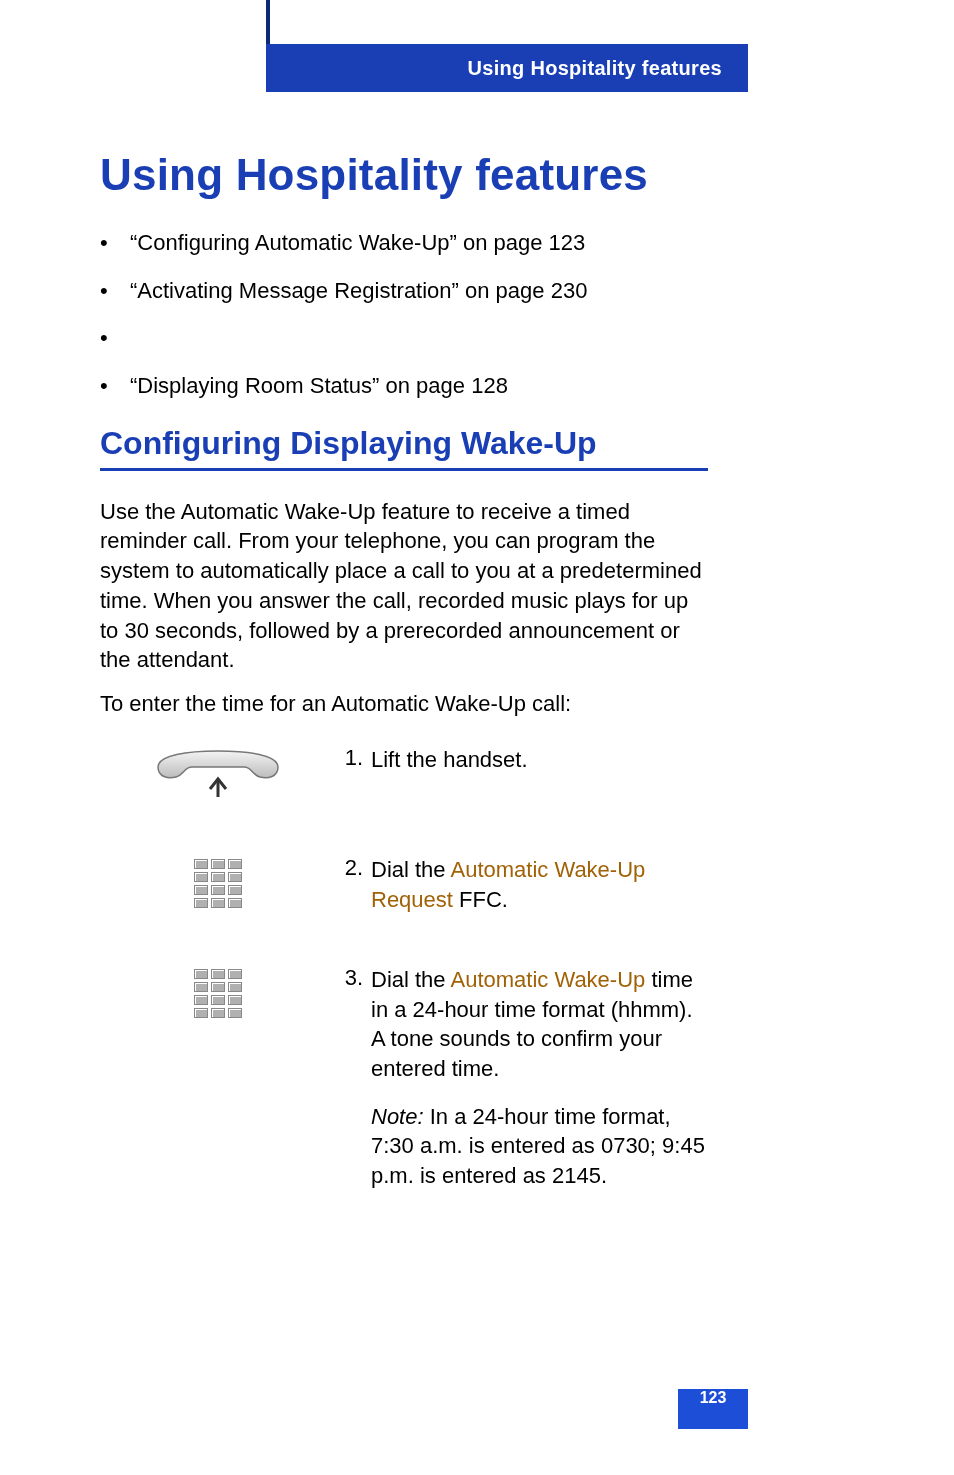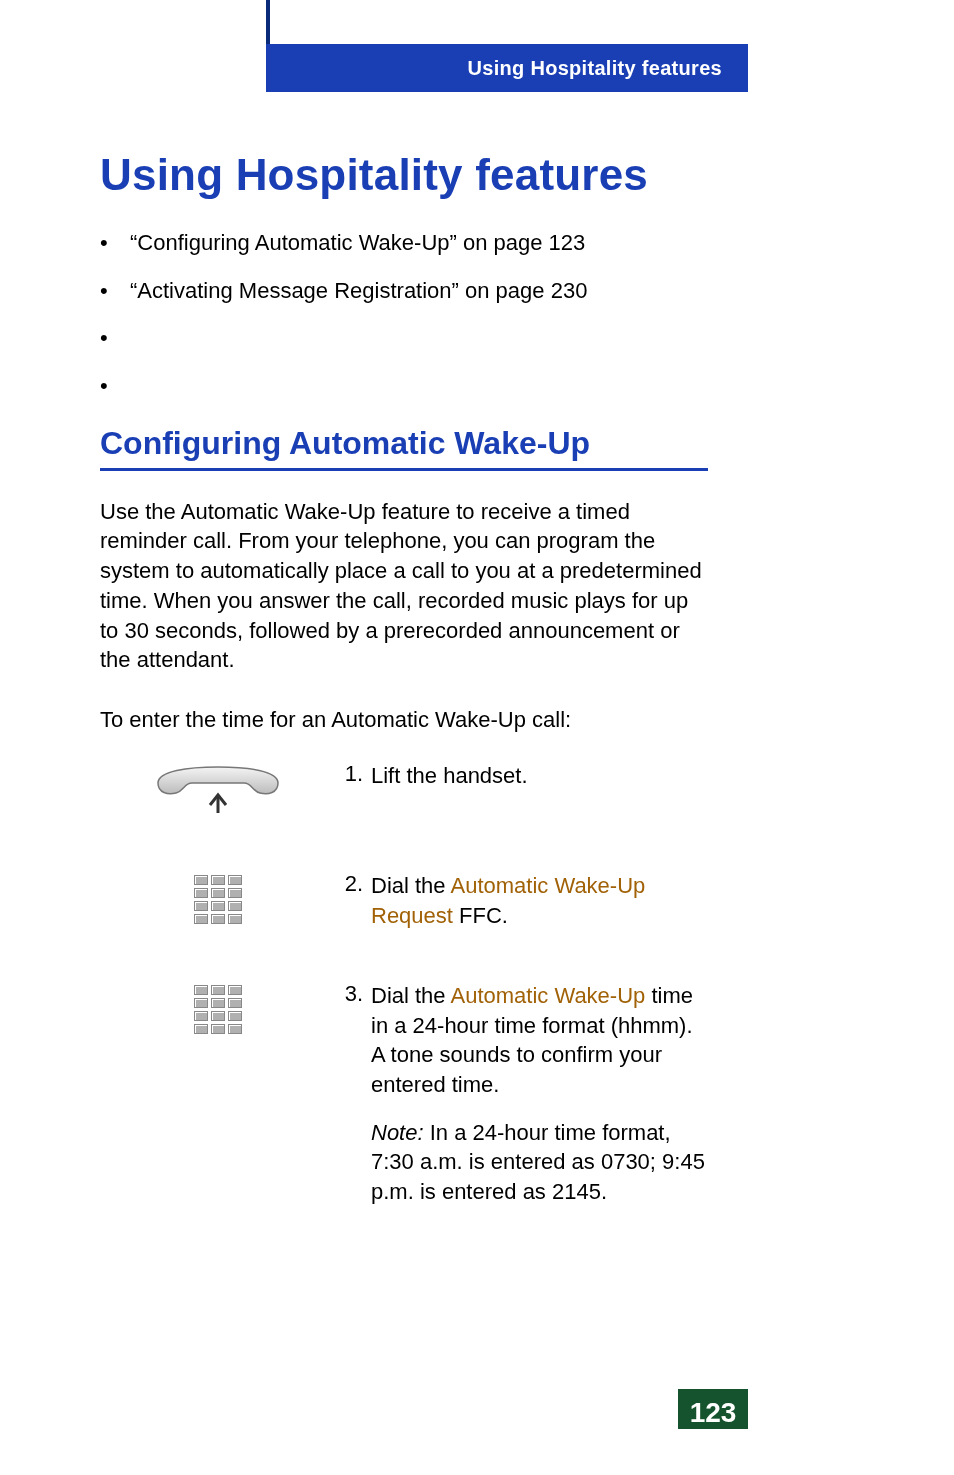"“Displaying Room Status” on page" span { html: none -> <span>“Displaying Room Status” on page 128</span> }
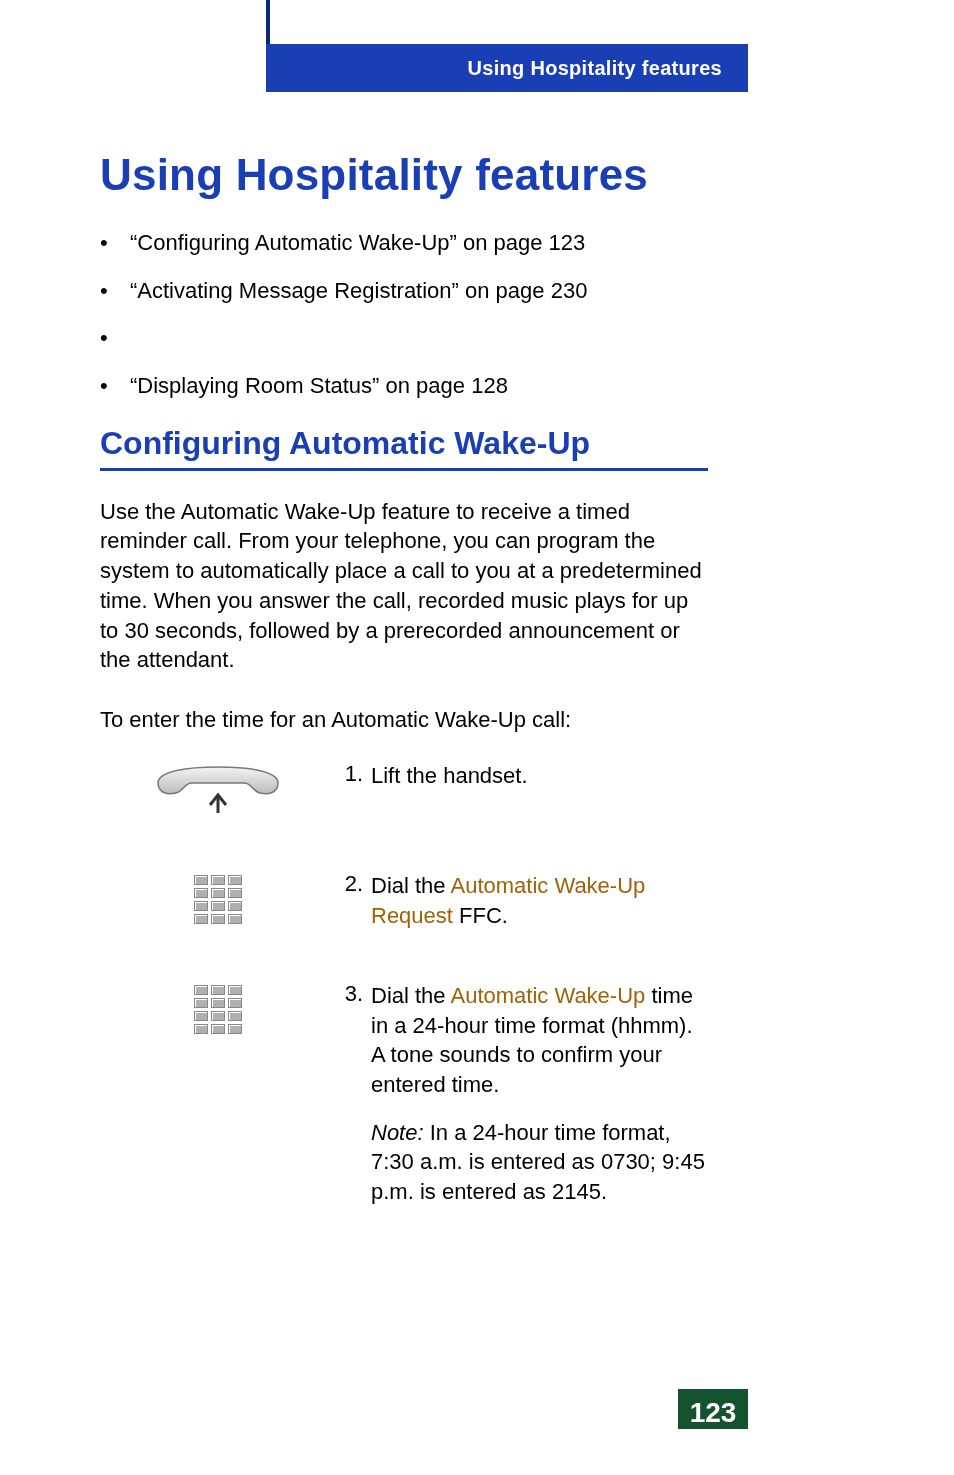"Configuring Automatic Wake-Up" h2.h2 { text: Automatic -> Displaying }
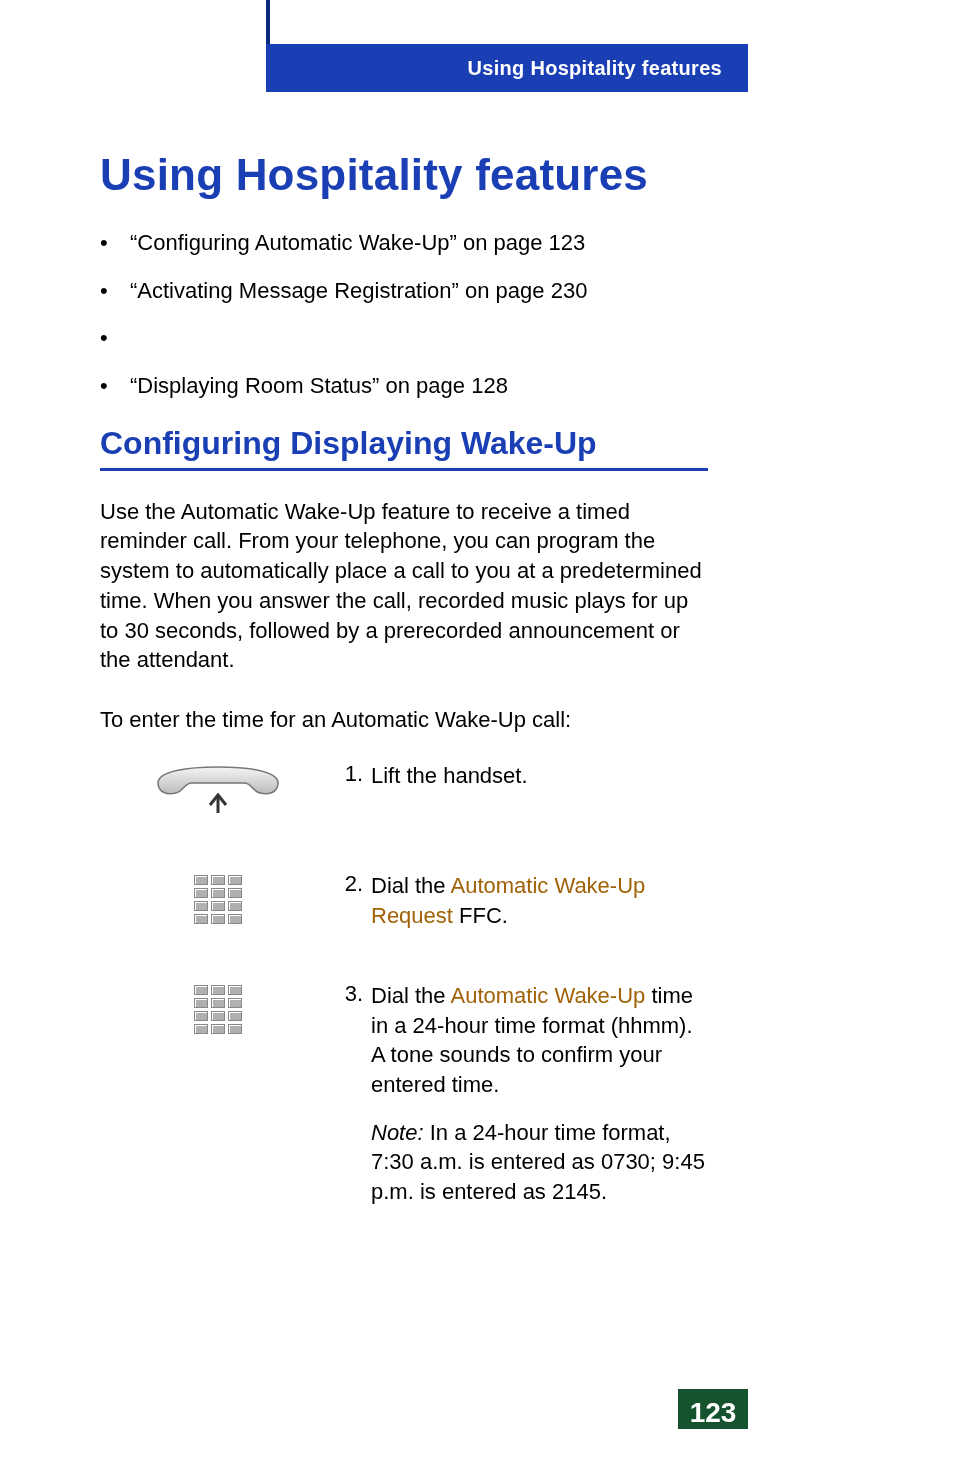"Use the Automatic Wake-Up feature" .desc { margin-bottom: 32px -> 16px }
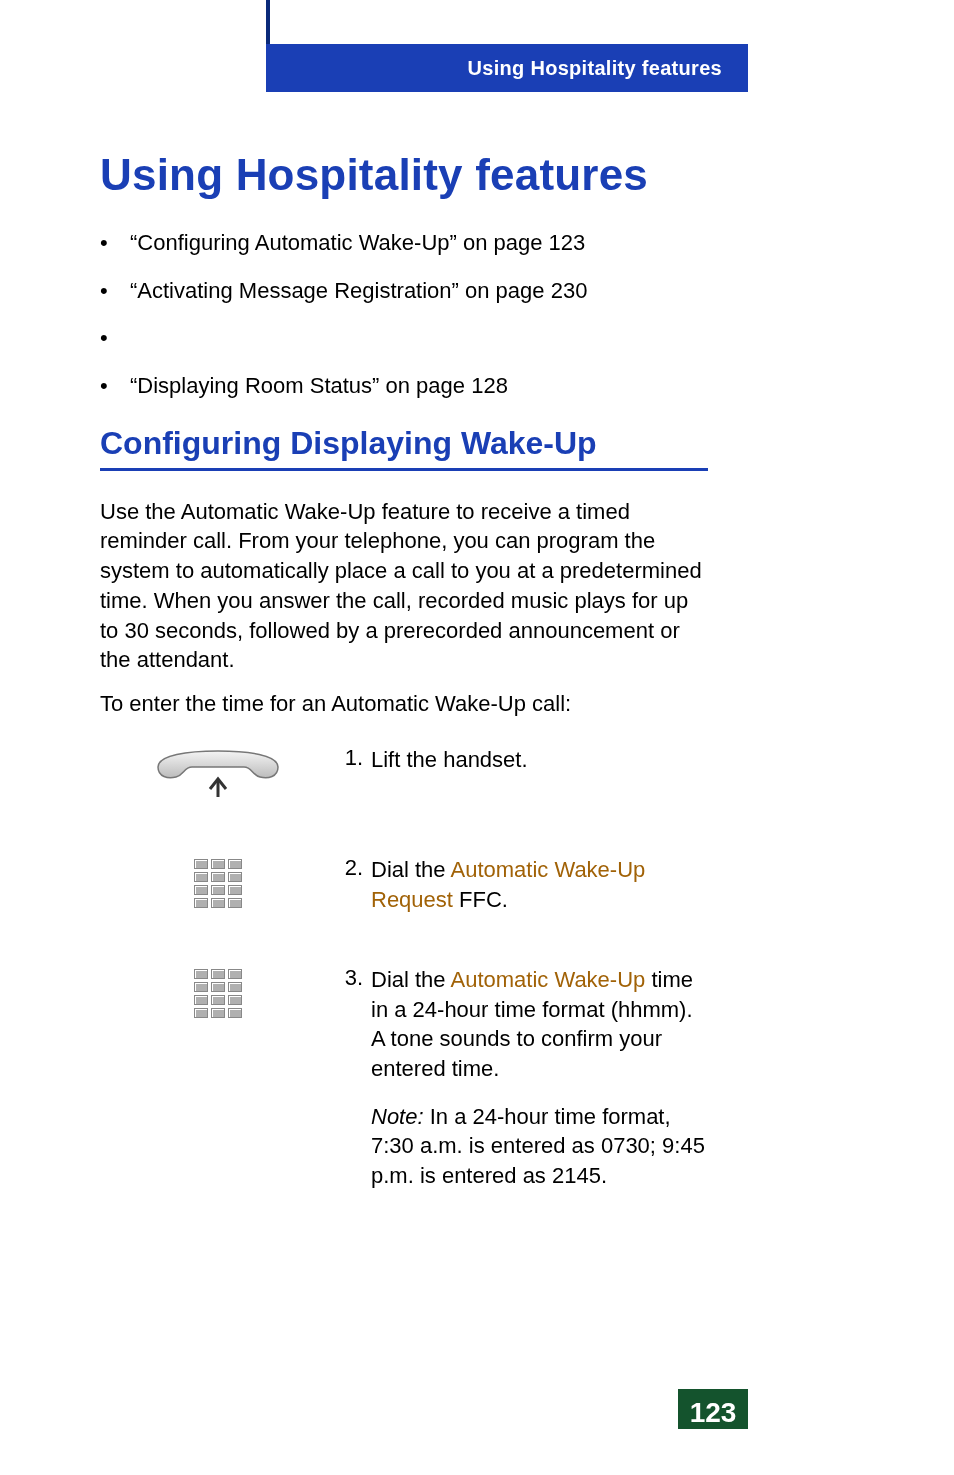"123" .footer-badge { align-items: flex-end -> flex-start; background: #14532d -> #1d4ed8; font-size: 28px -> 16px }
